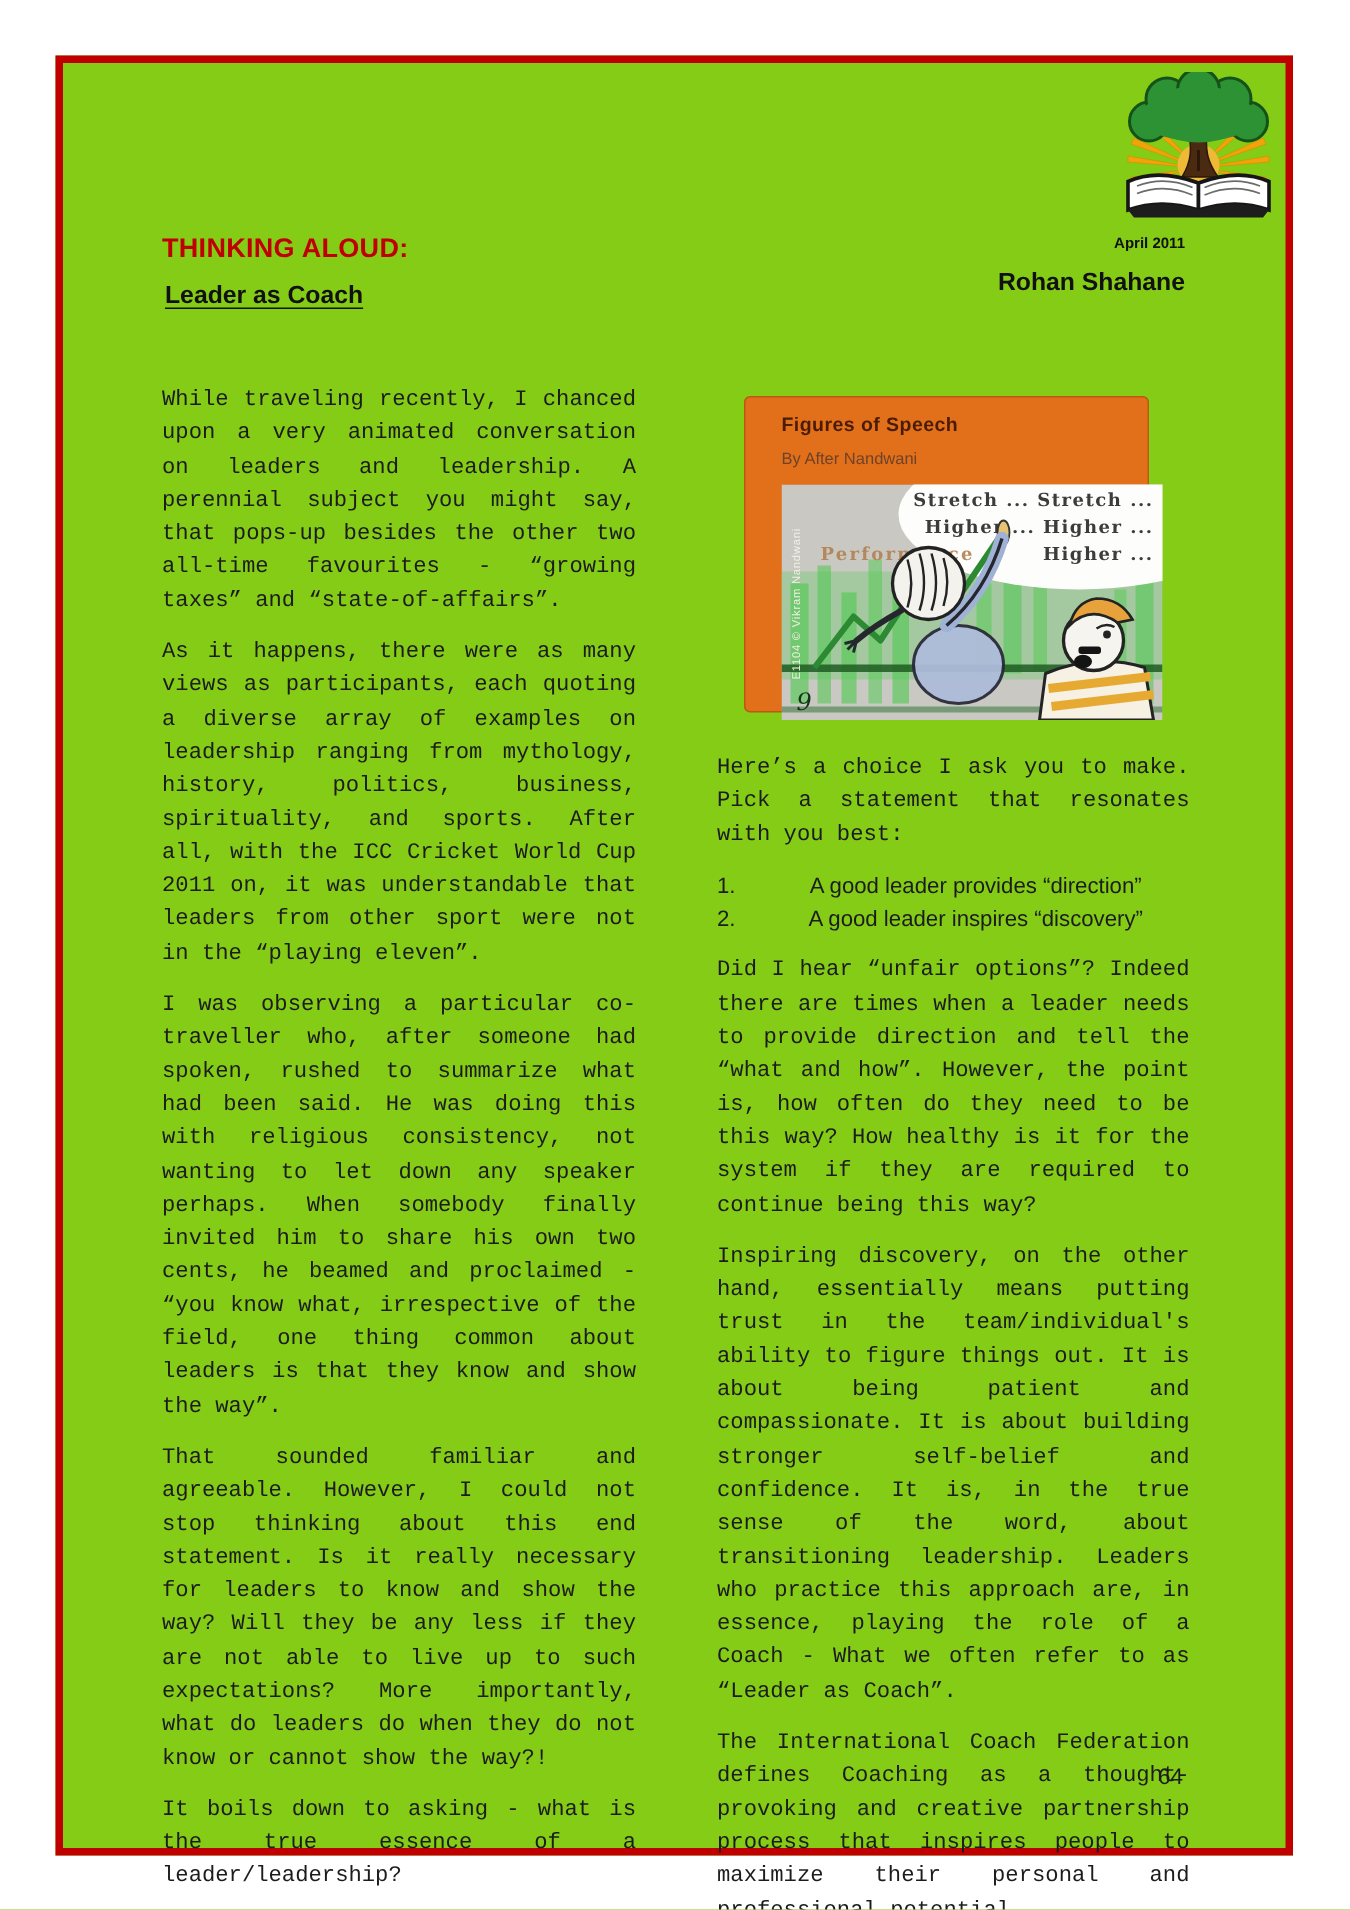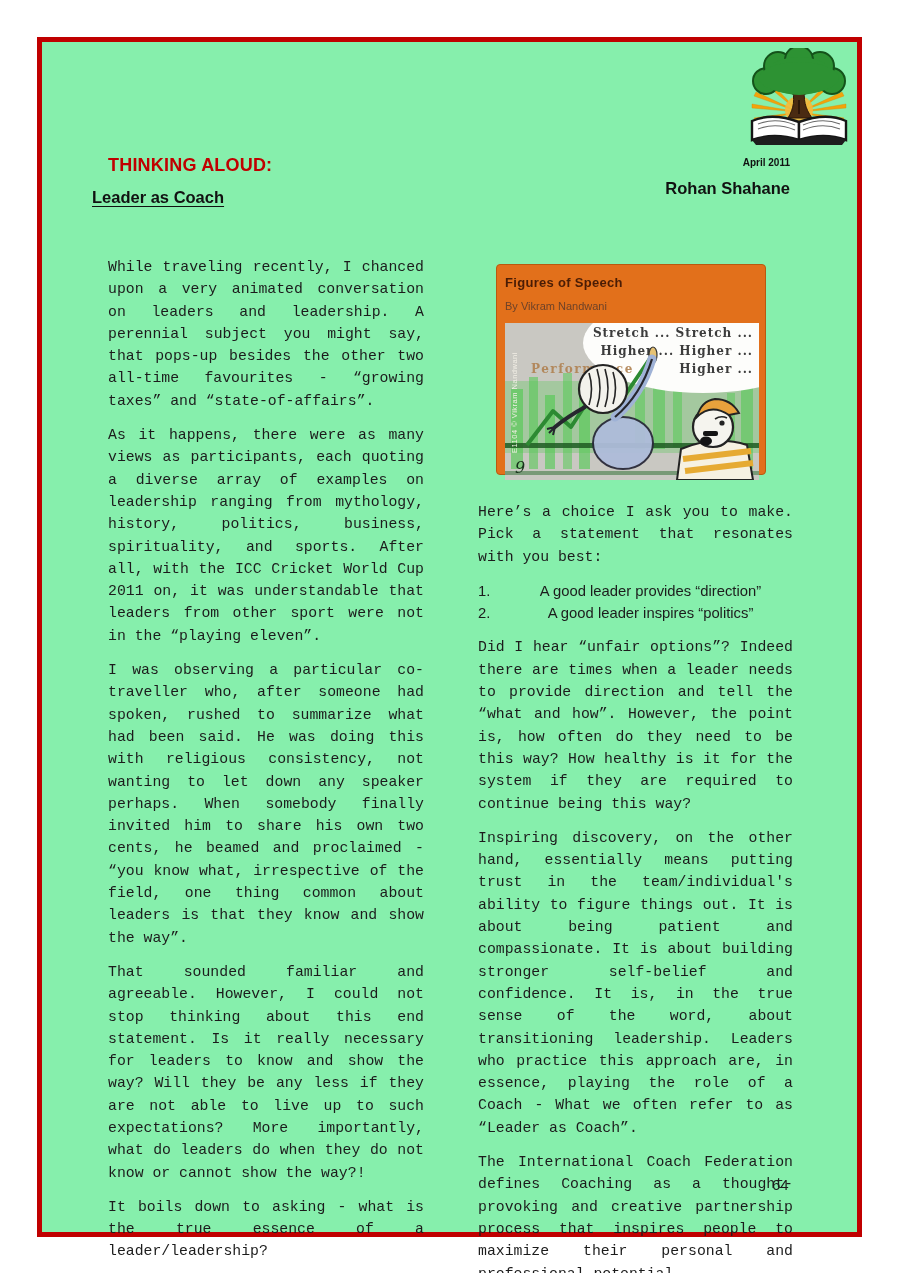"THINKING ALOUD:" .frame { background: #86efac -> #84cc16 }
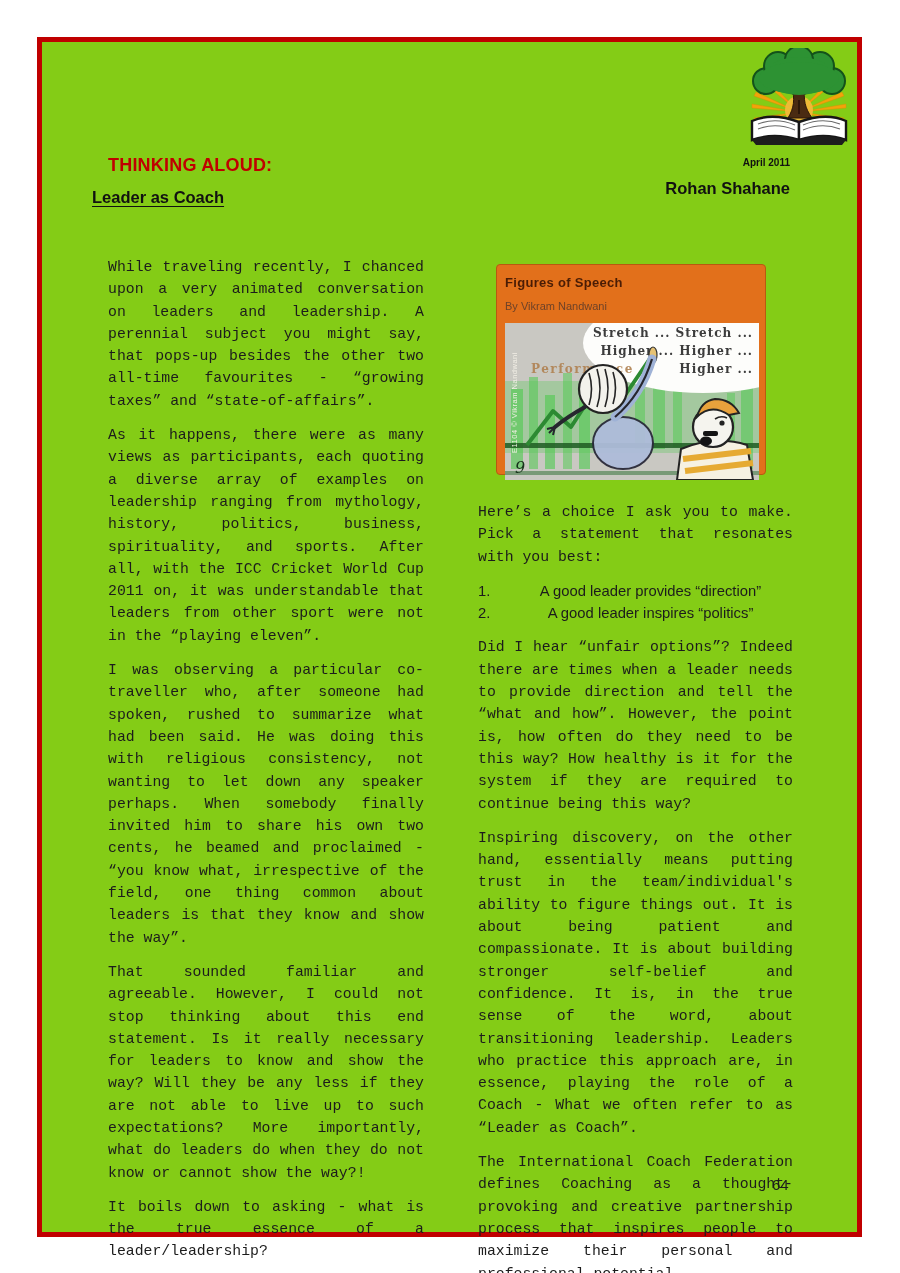"Leader as Coach" .article-title { left: 50px -> 68px }
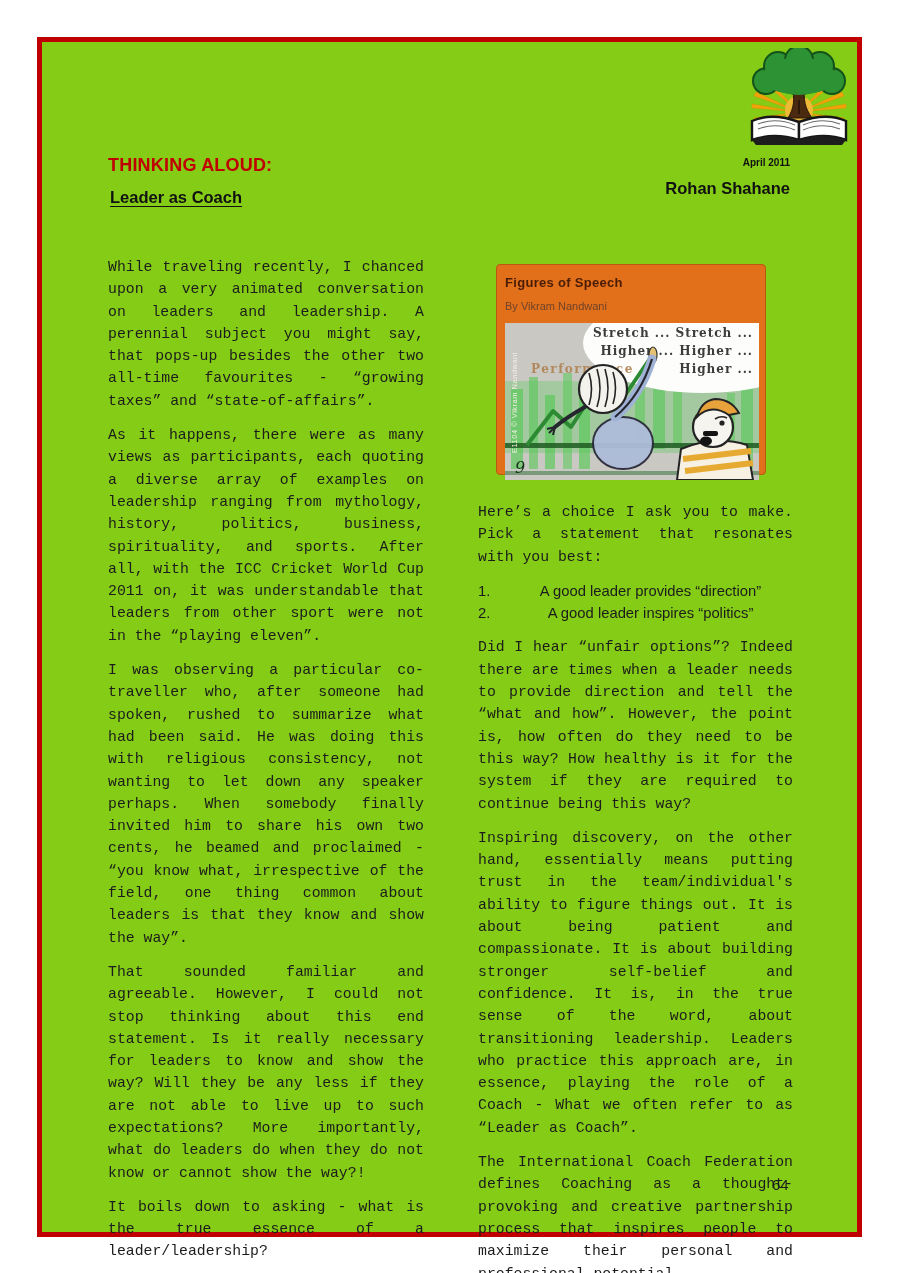"Figures of Speech" .cartoon { padding: 7px 8px 8px 8px -> 7px 8px 8px 24px }
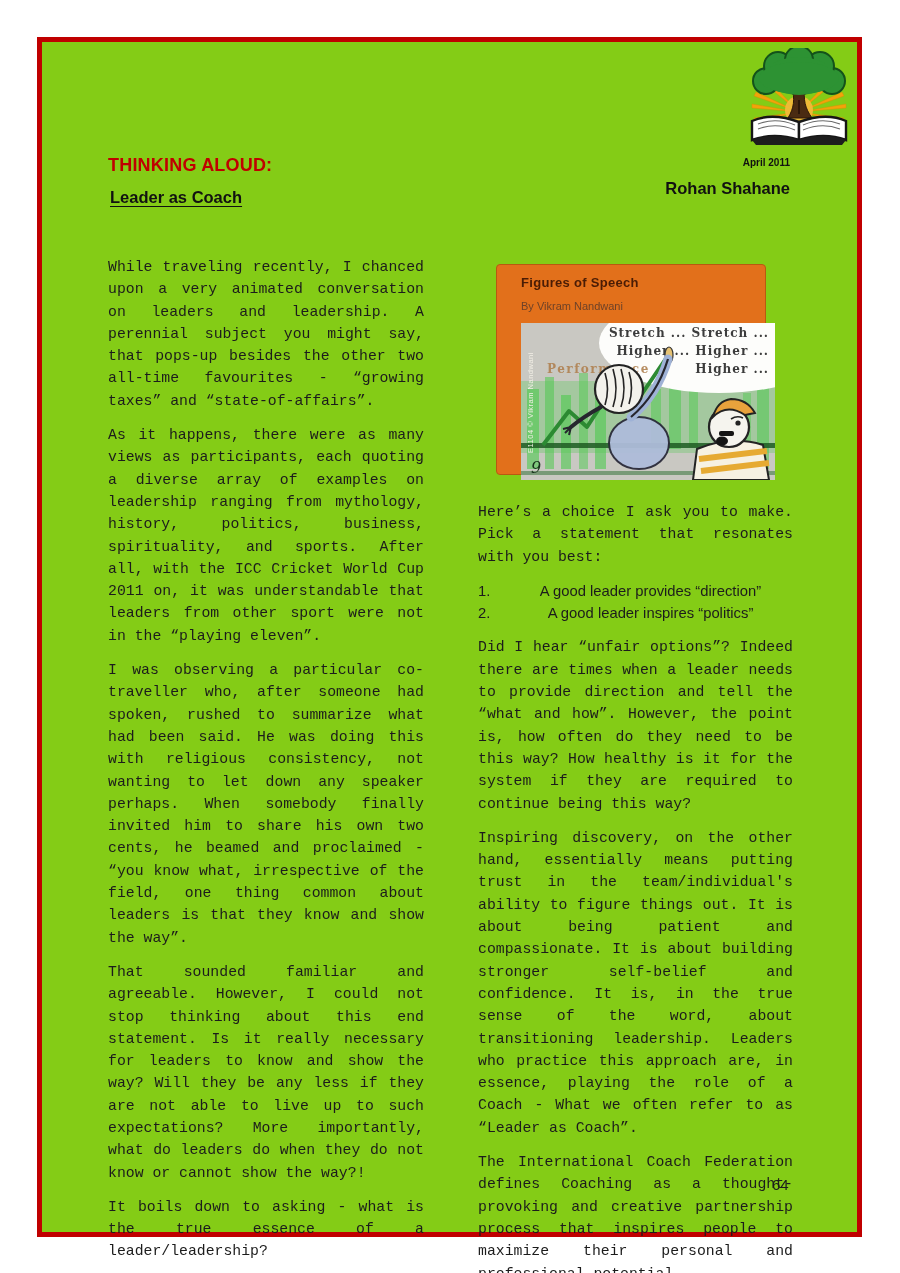"By Vikram Nandwani" div.cartoon-byline { text: Vikram -> After }
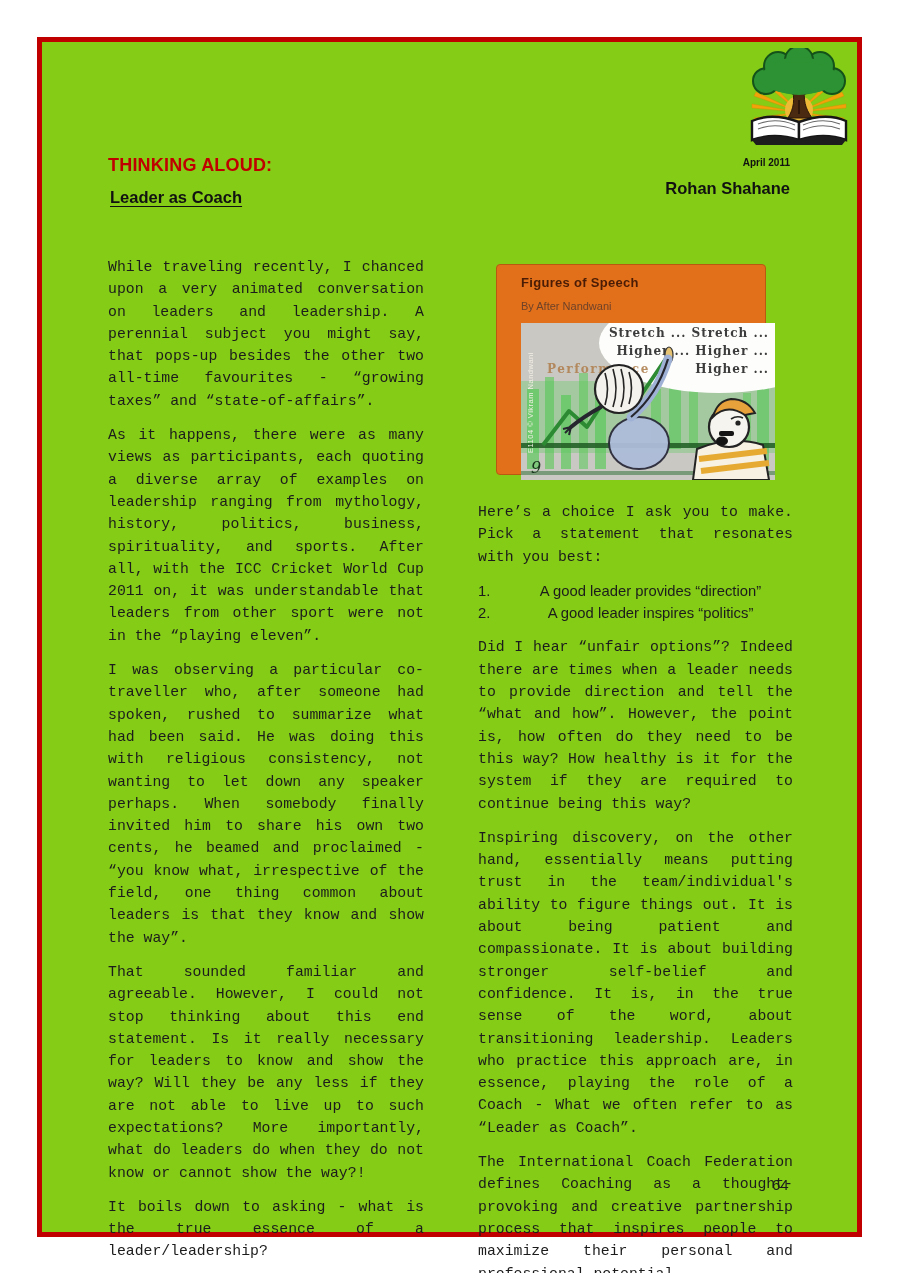"A good leader inspires “politics”" span.txt { text: politics -> discovery }
